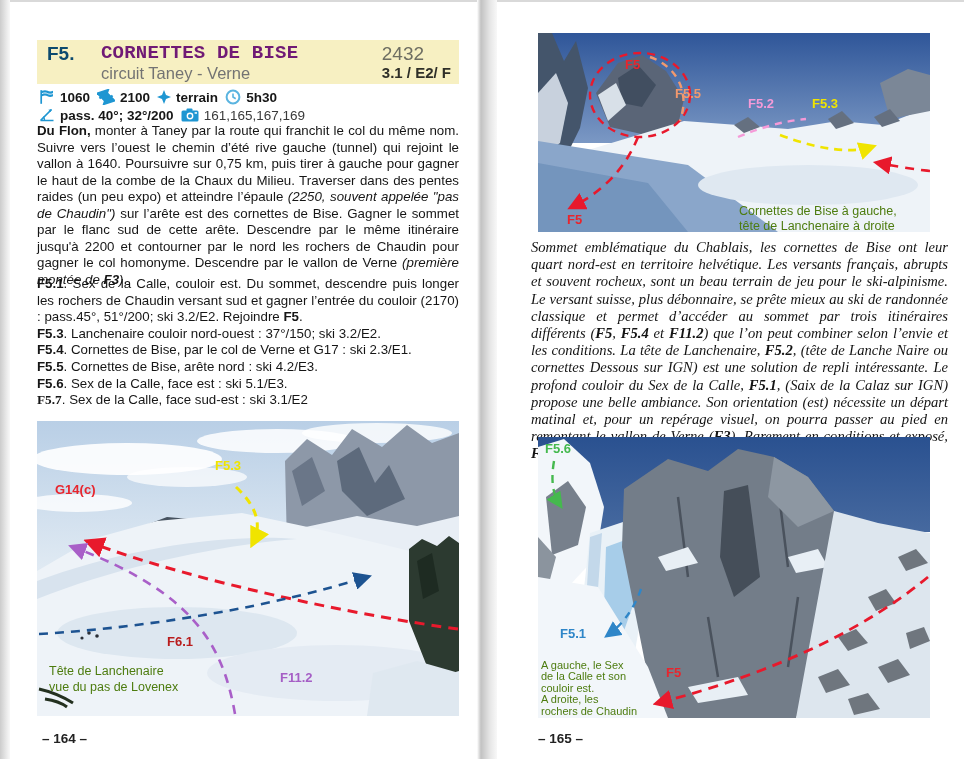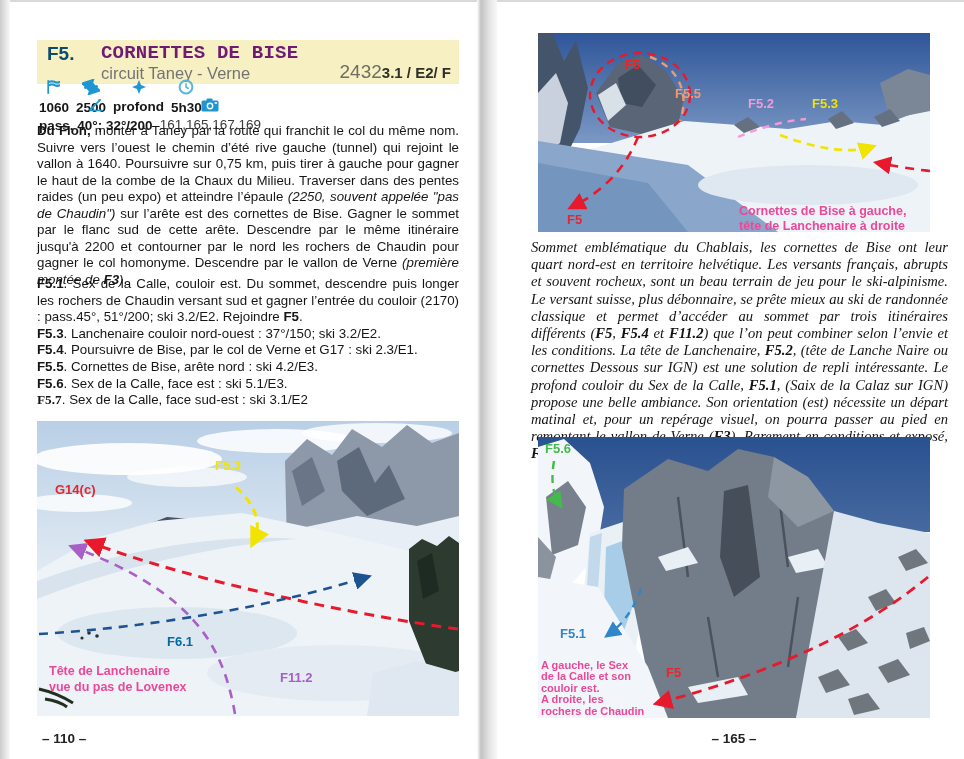"2432" .banner .rightcol { align-items: flex-end -> none; flex-direction: row -> column }
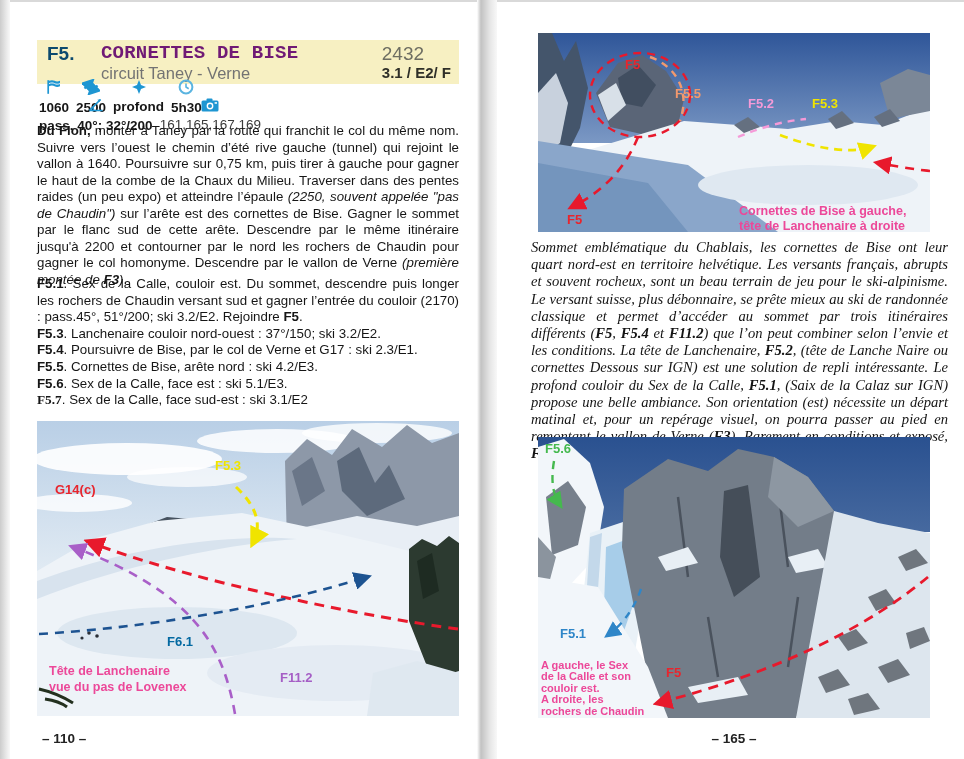"1060" .stat { flex-direction: column -> none }
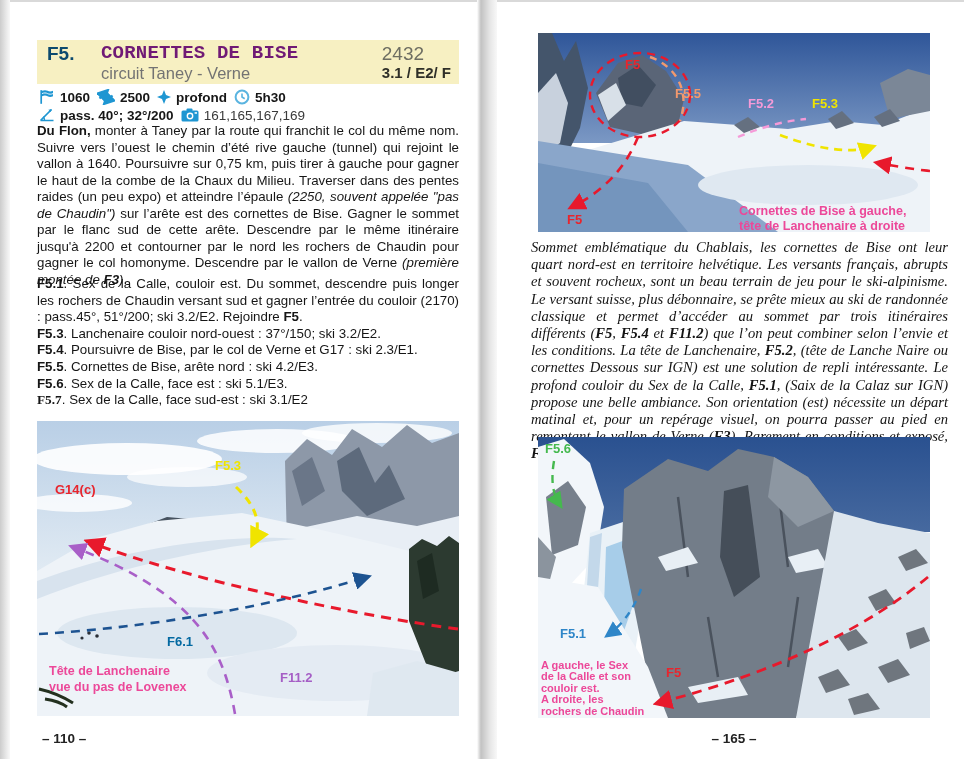"2500" span { text: 2500 -> 2100 }
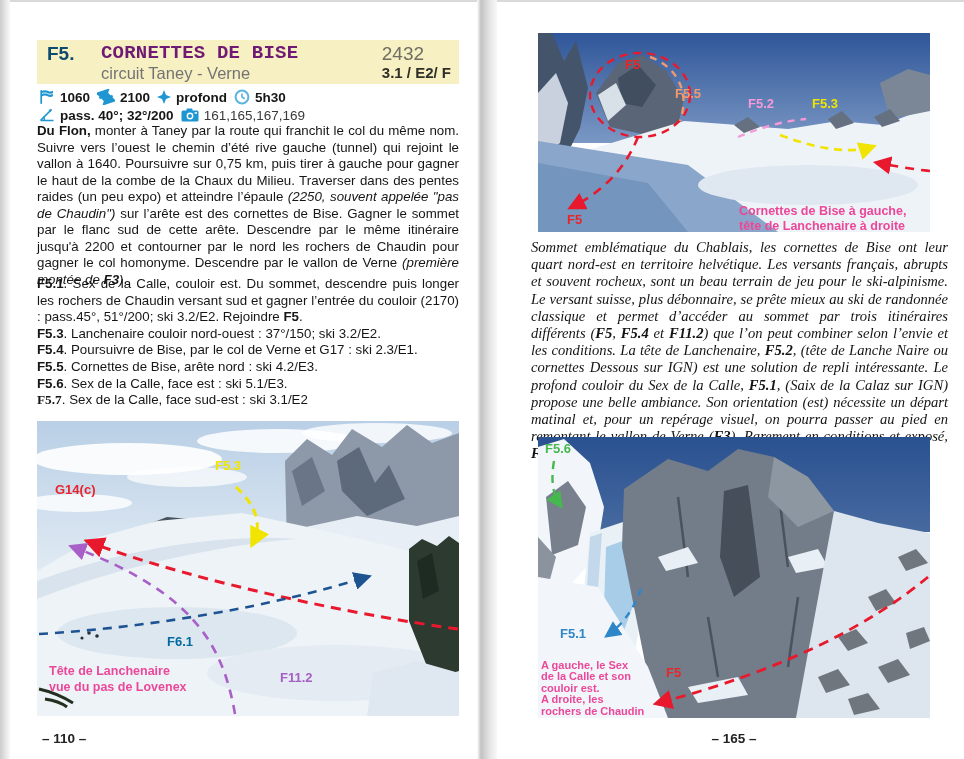"profond" span { text: profond -> terrain }
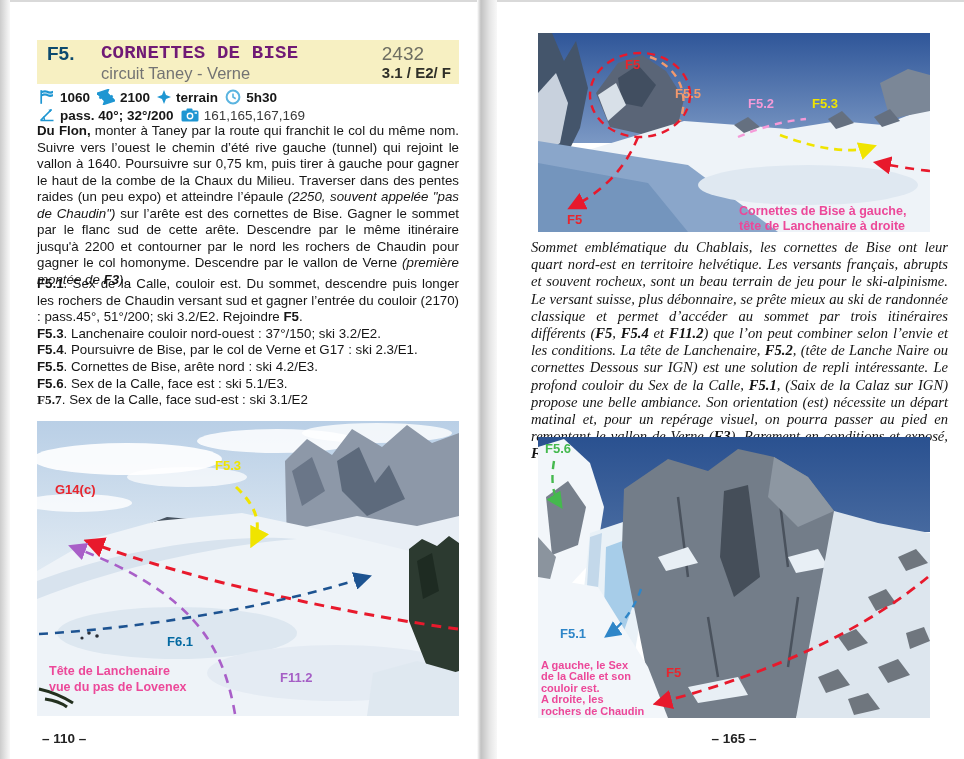"Cornettes de Bise à gauche," .ph-caption { color: #ec4899 -> #4d7c0f; font-weight: bold -> normal }
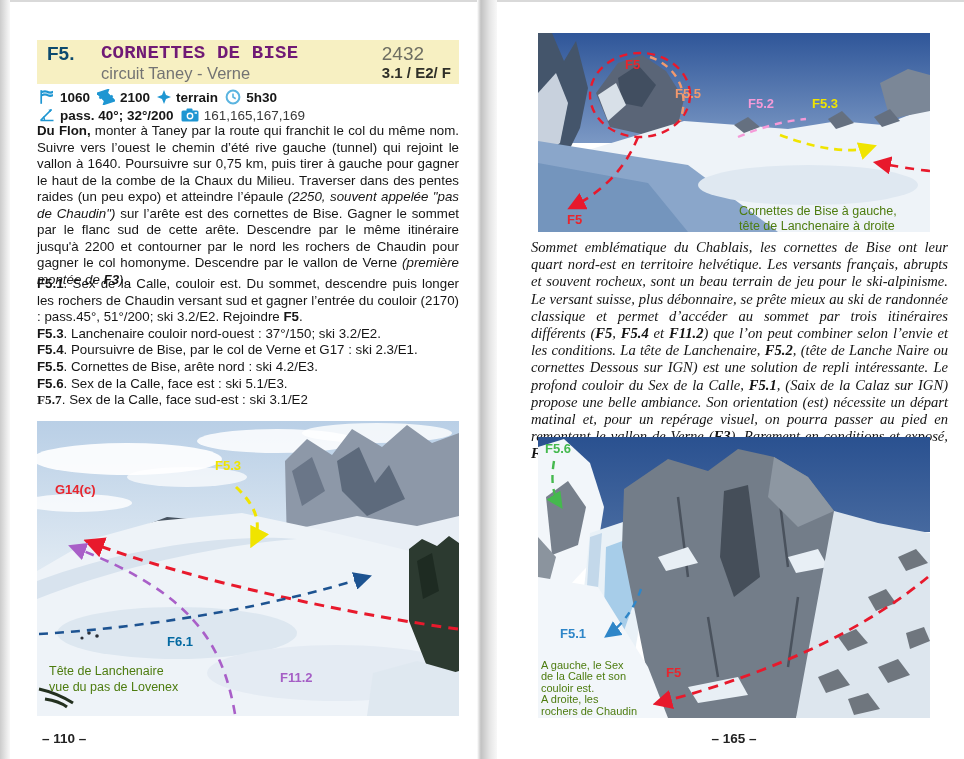". Poursuivre de Bise, par" span { text: Poursuivre -> Cornettes }
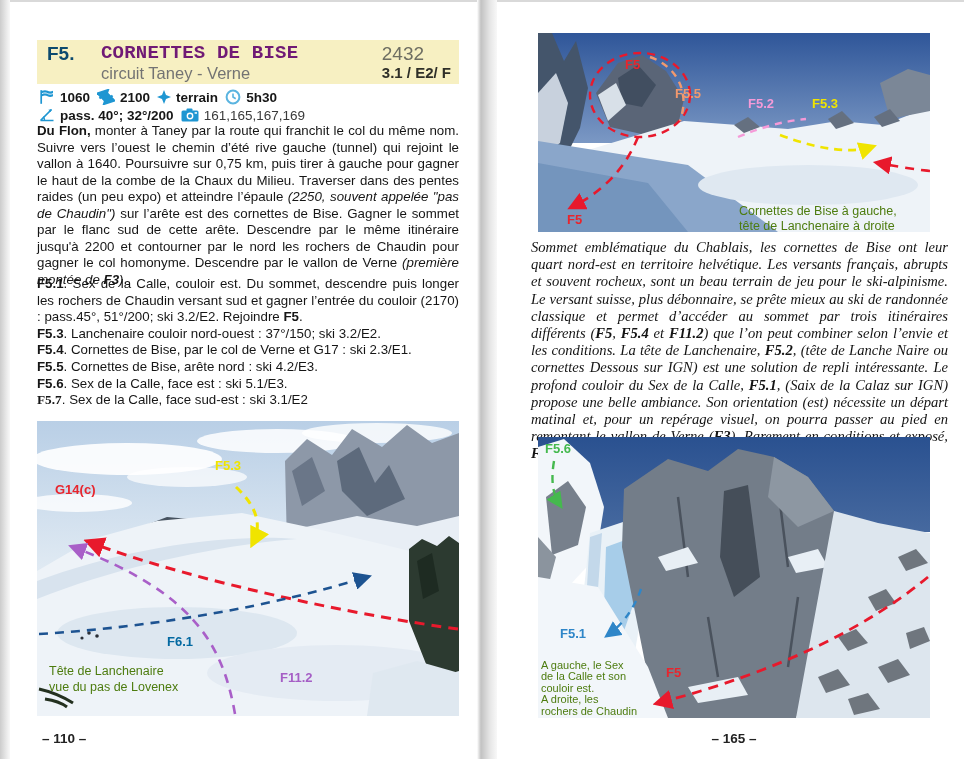"F6.1" span.ph-label { color: #0369a1 -> #b91c1c }
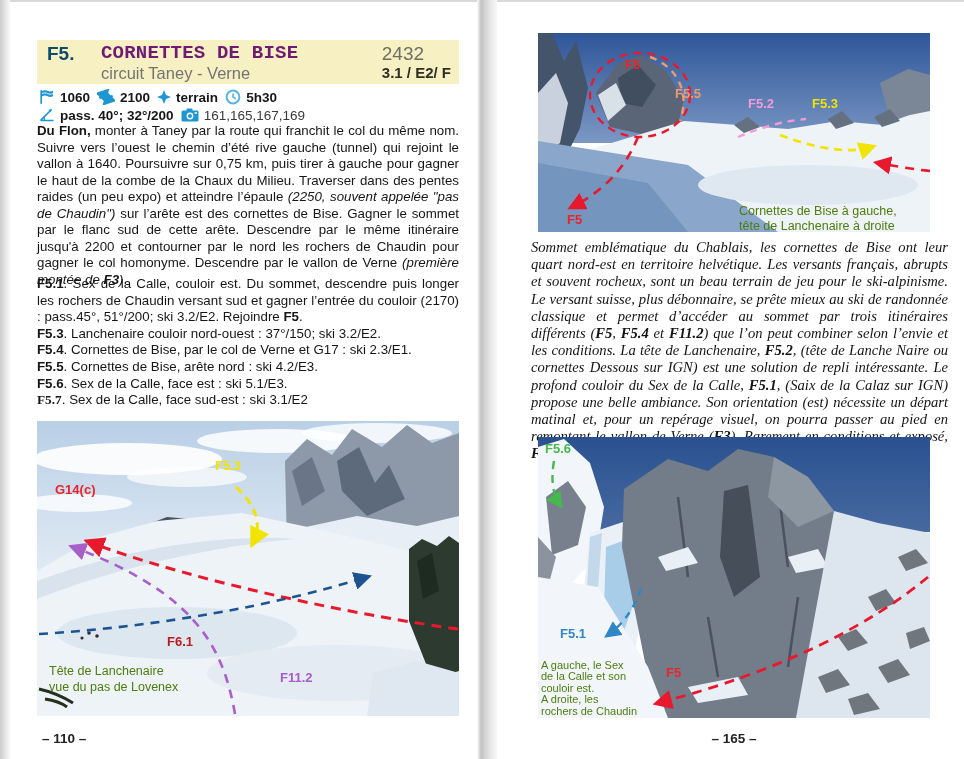"– 110 –" div.pageno { text: 110 -> 164 }
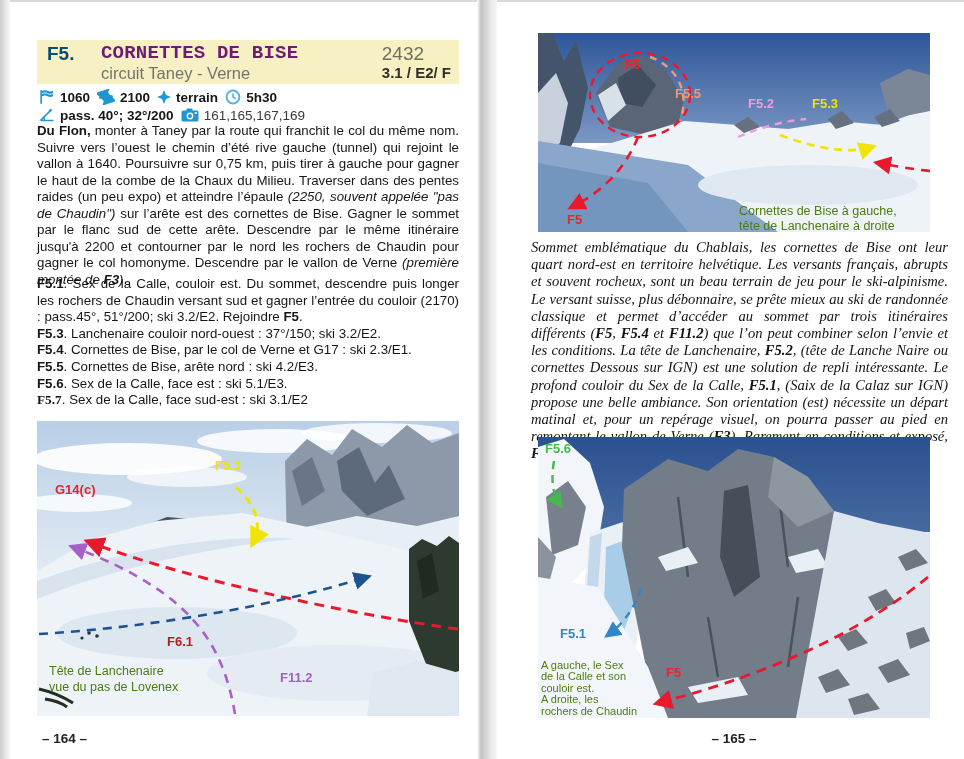"– 165 –" .pageno-right { text-align: center -> left }
